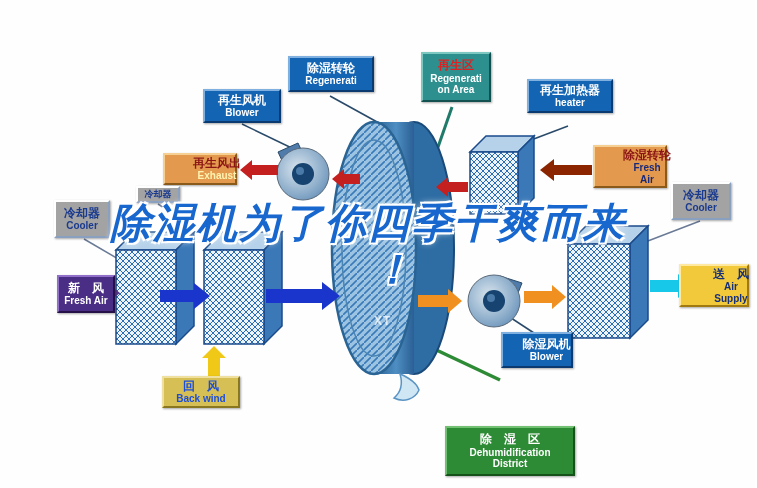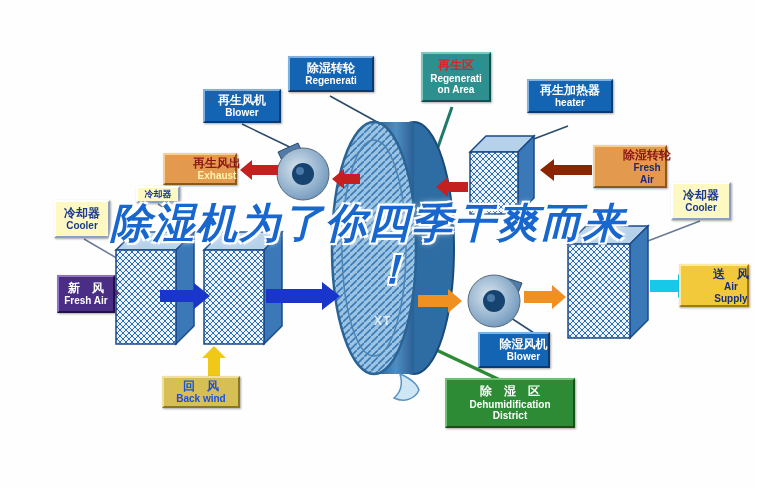"冷却器" .light { background: #fef9c3 -> #a3a3a3 }
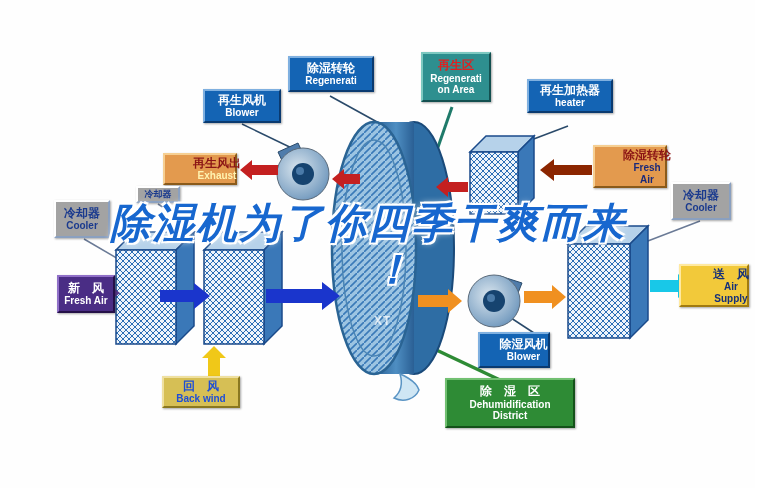"除湿风机" div.label { left: 478px -> 501px }
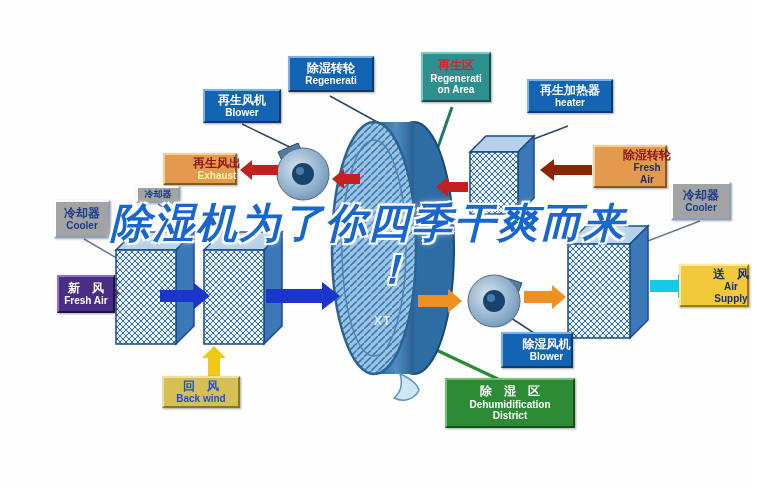"除 湿 区" .green { margin-top: none -> 48px }
